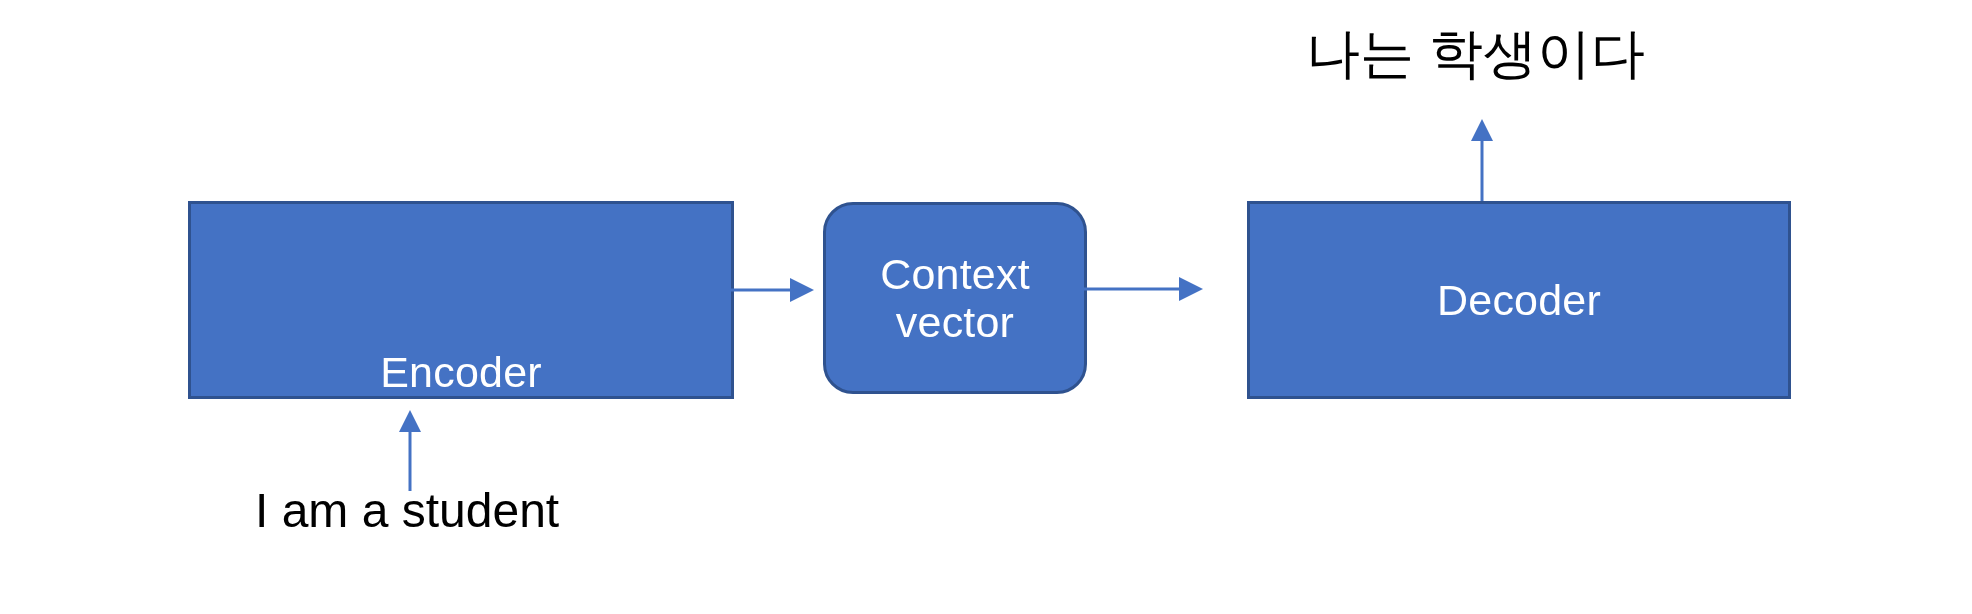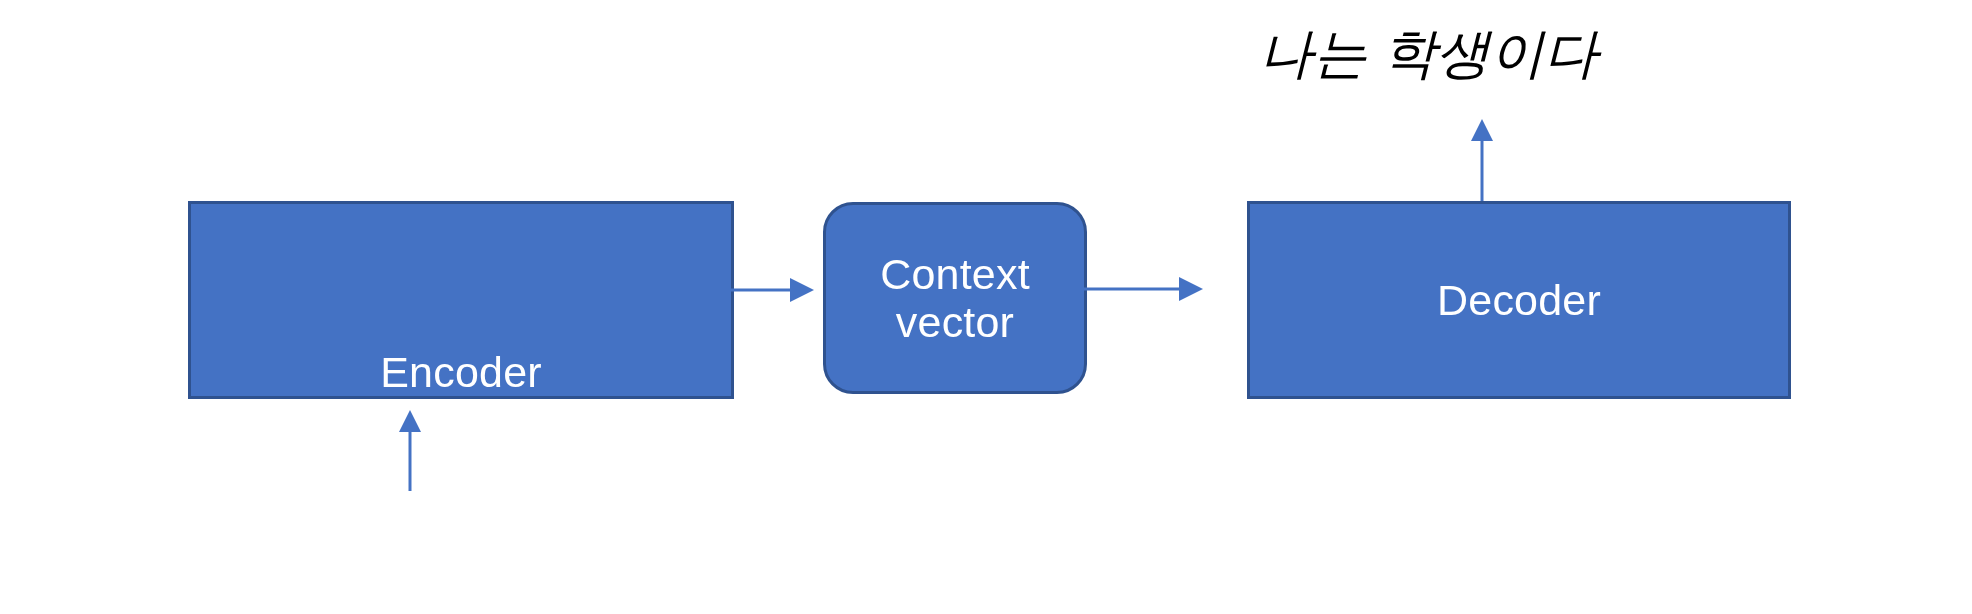"나는 학생이다" #output-text { font-style: italic -> none; left: 1259px -> 1306px }
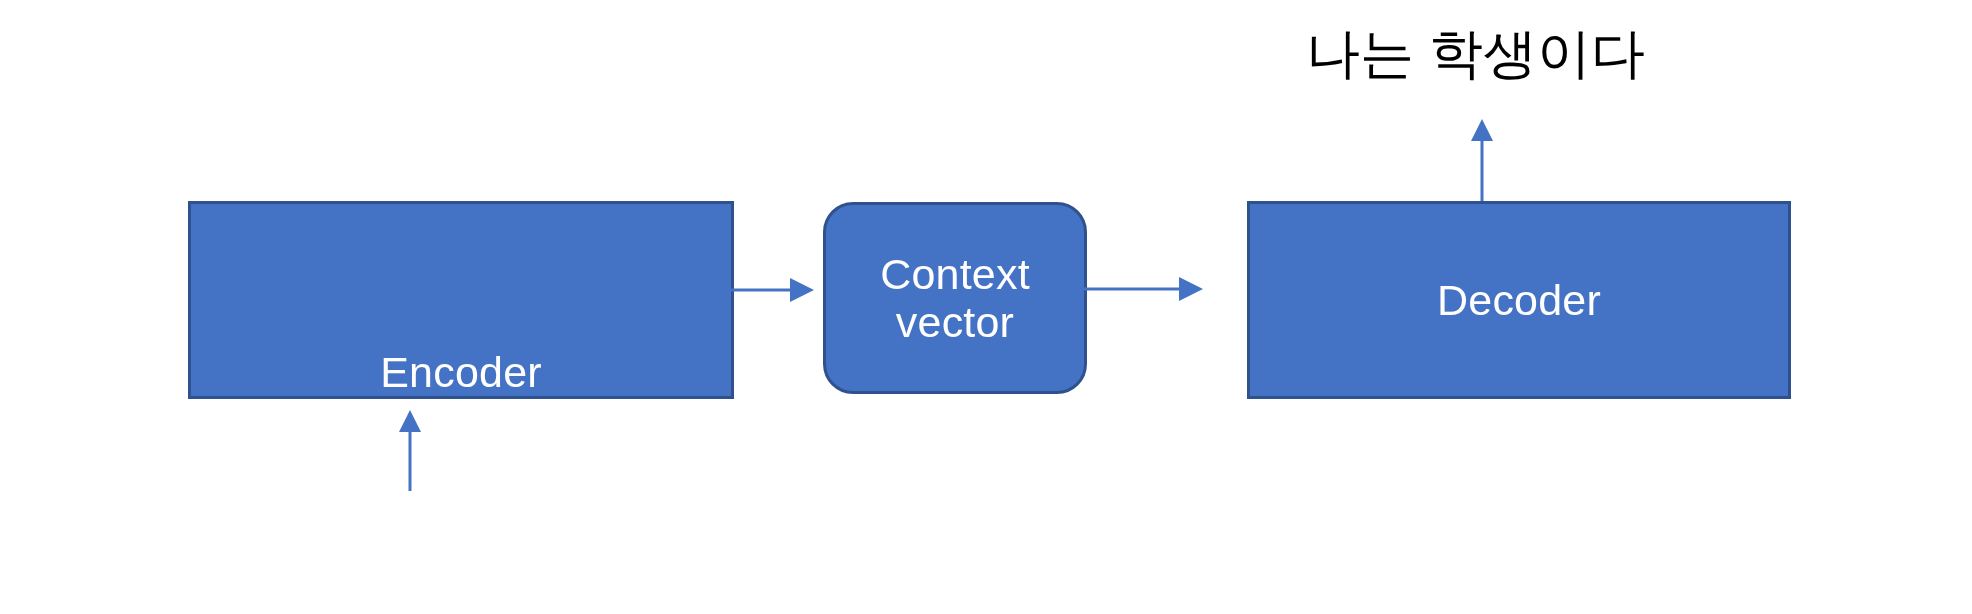"I am a student" div.free-text { html: none -> <div>I am a student</div> }
